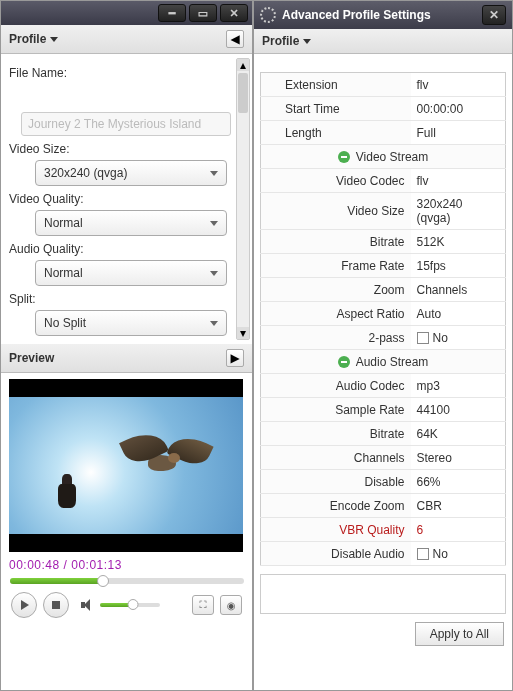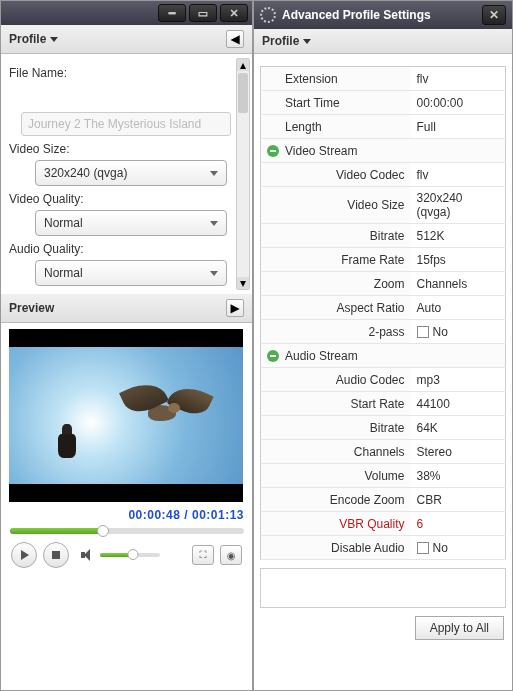"Extension" .adv-body { padding: 12px 6px 8px -> 18px 6px 8px }
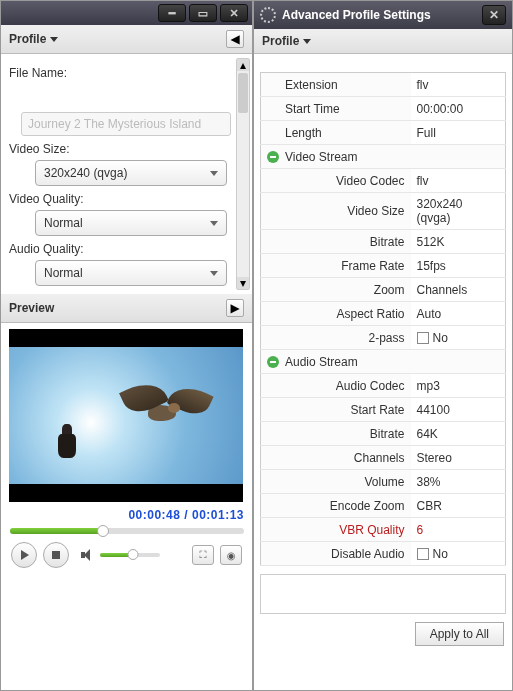"Video Stream" .group-row td { text-align: none -> center }
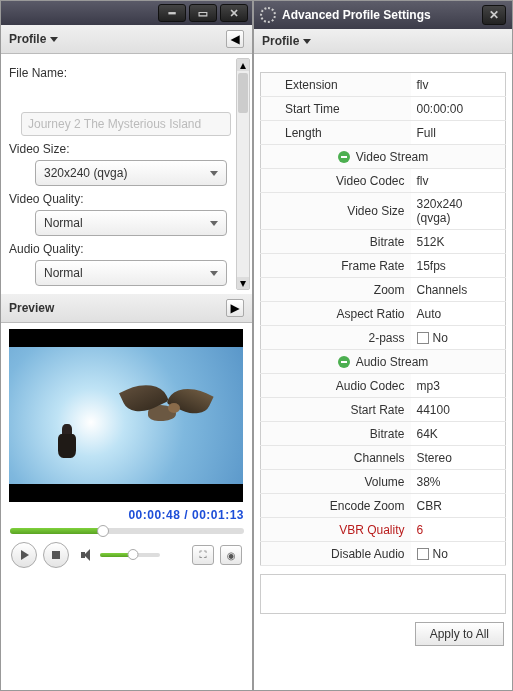"Split:" div.label { html: none -> <div>Split:</div> }
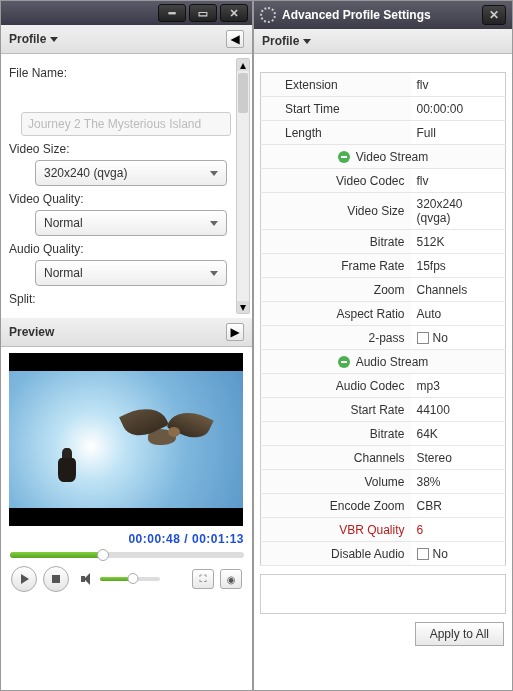"No Split" div.select { html: none -> <div> <span>No Split</span> <span></span> </div> }
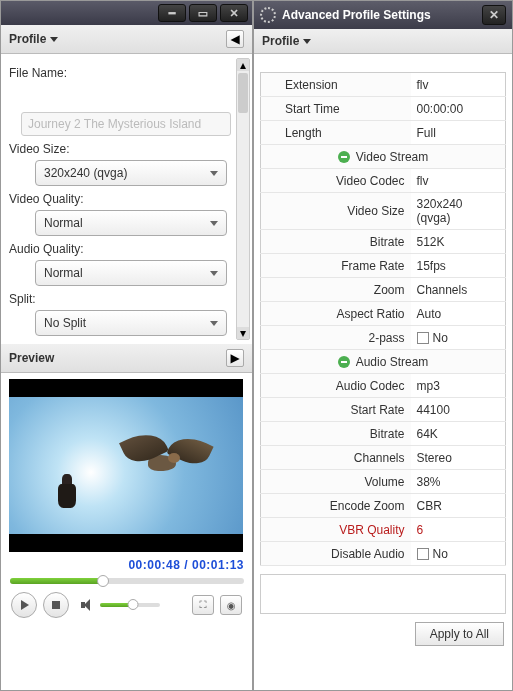"Start Rate" td.indent2 { text: Start -> Sample }
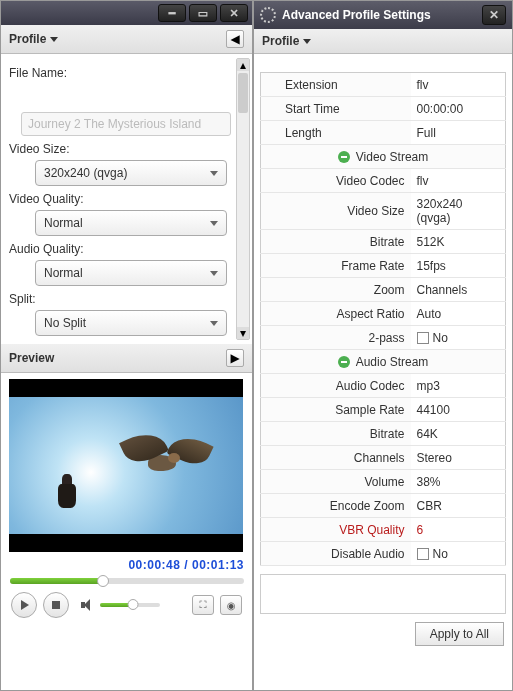"Volume" td.indent2 { text: Volume -> Disable }
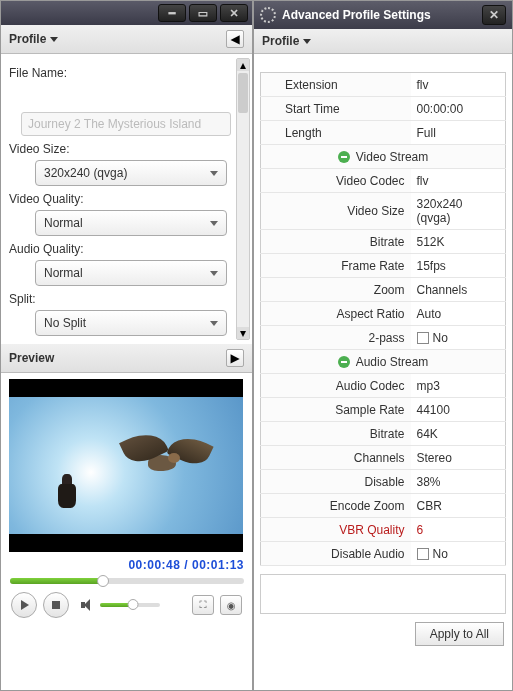"38%" td { text: 38% -> 66% }
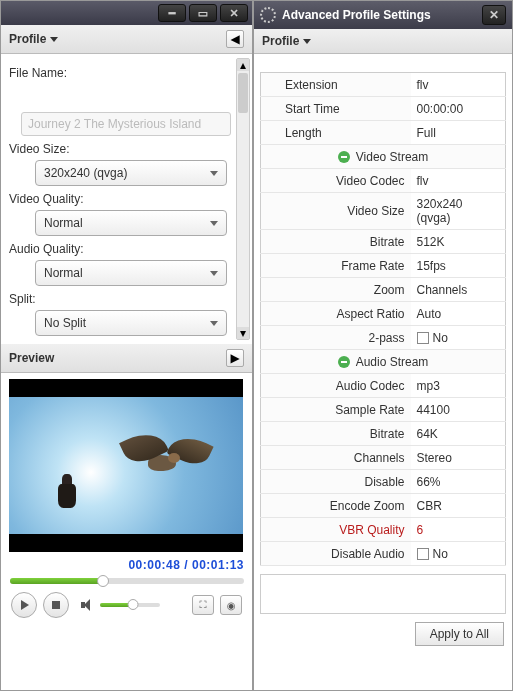"00:00:48 / 00:01:13" .time-row { color: #1d4ed8 -> #a21caf; font-weight: bold -> none; text-align: right -> left }
